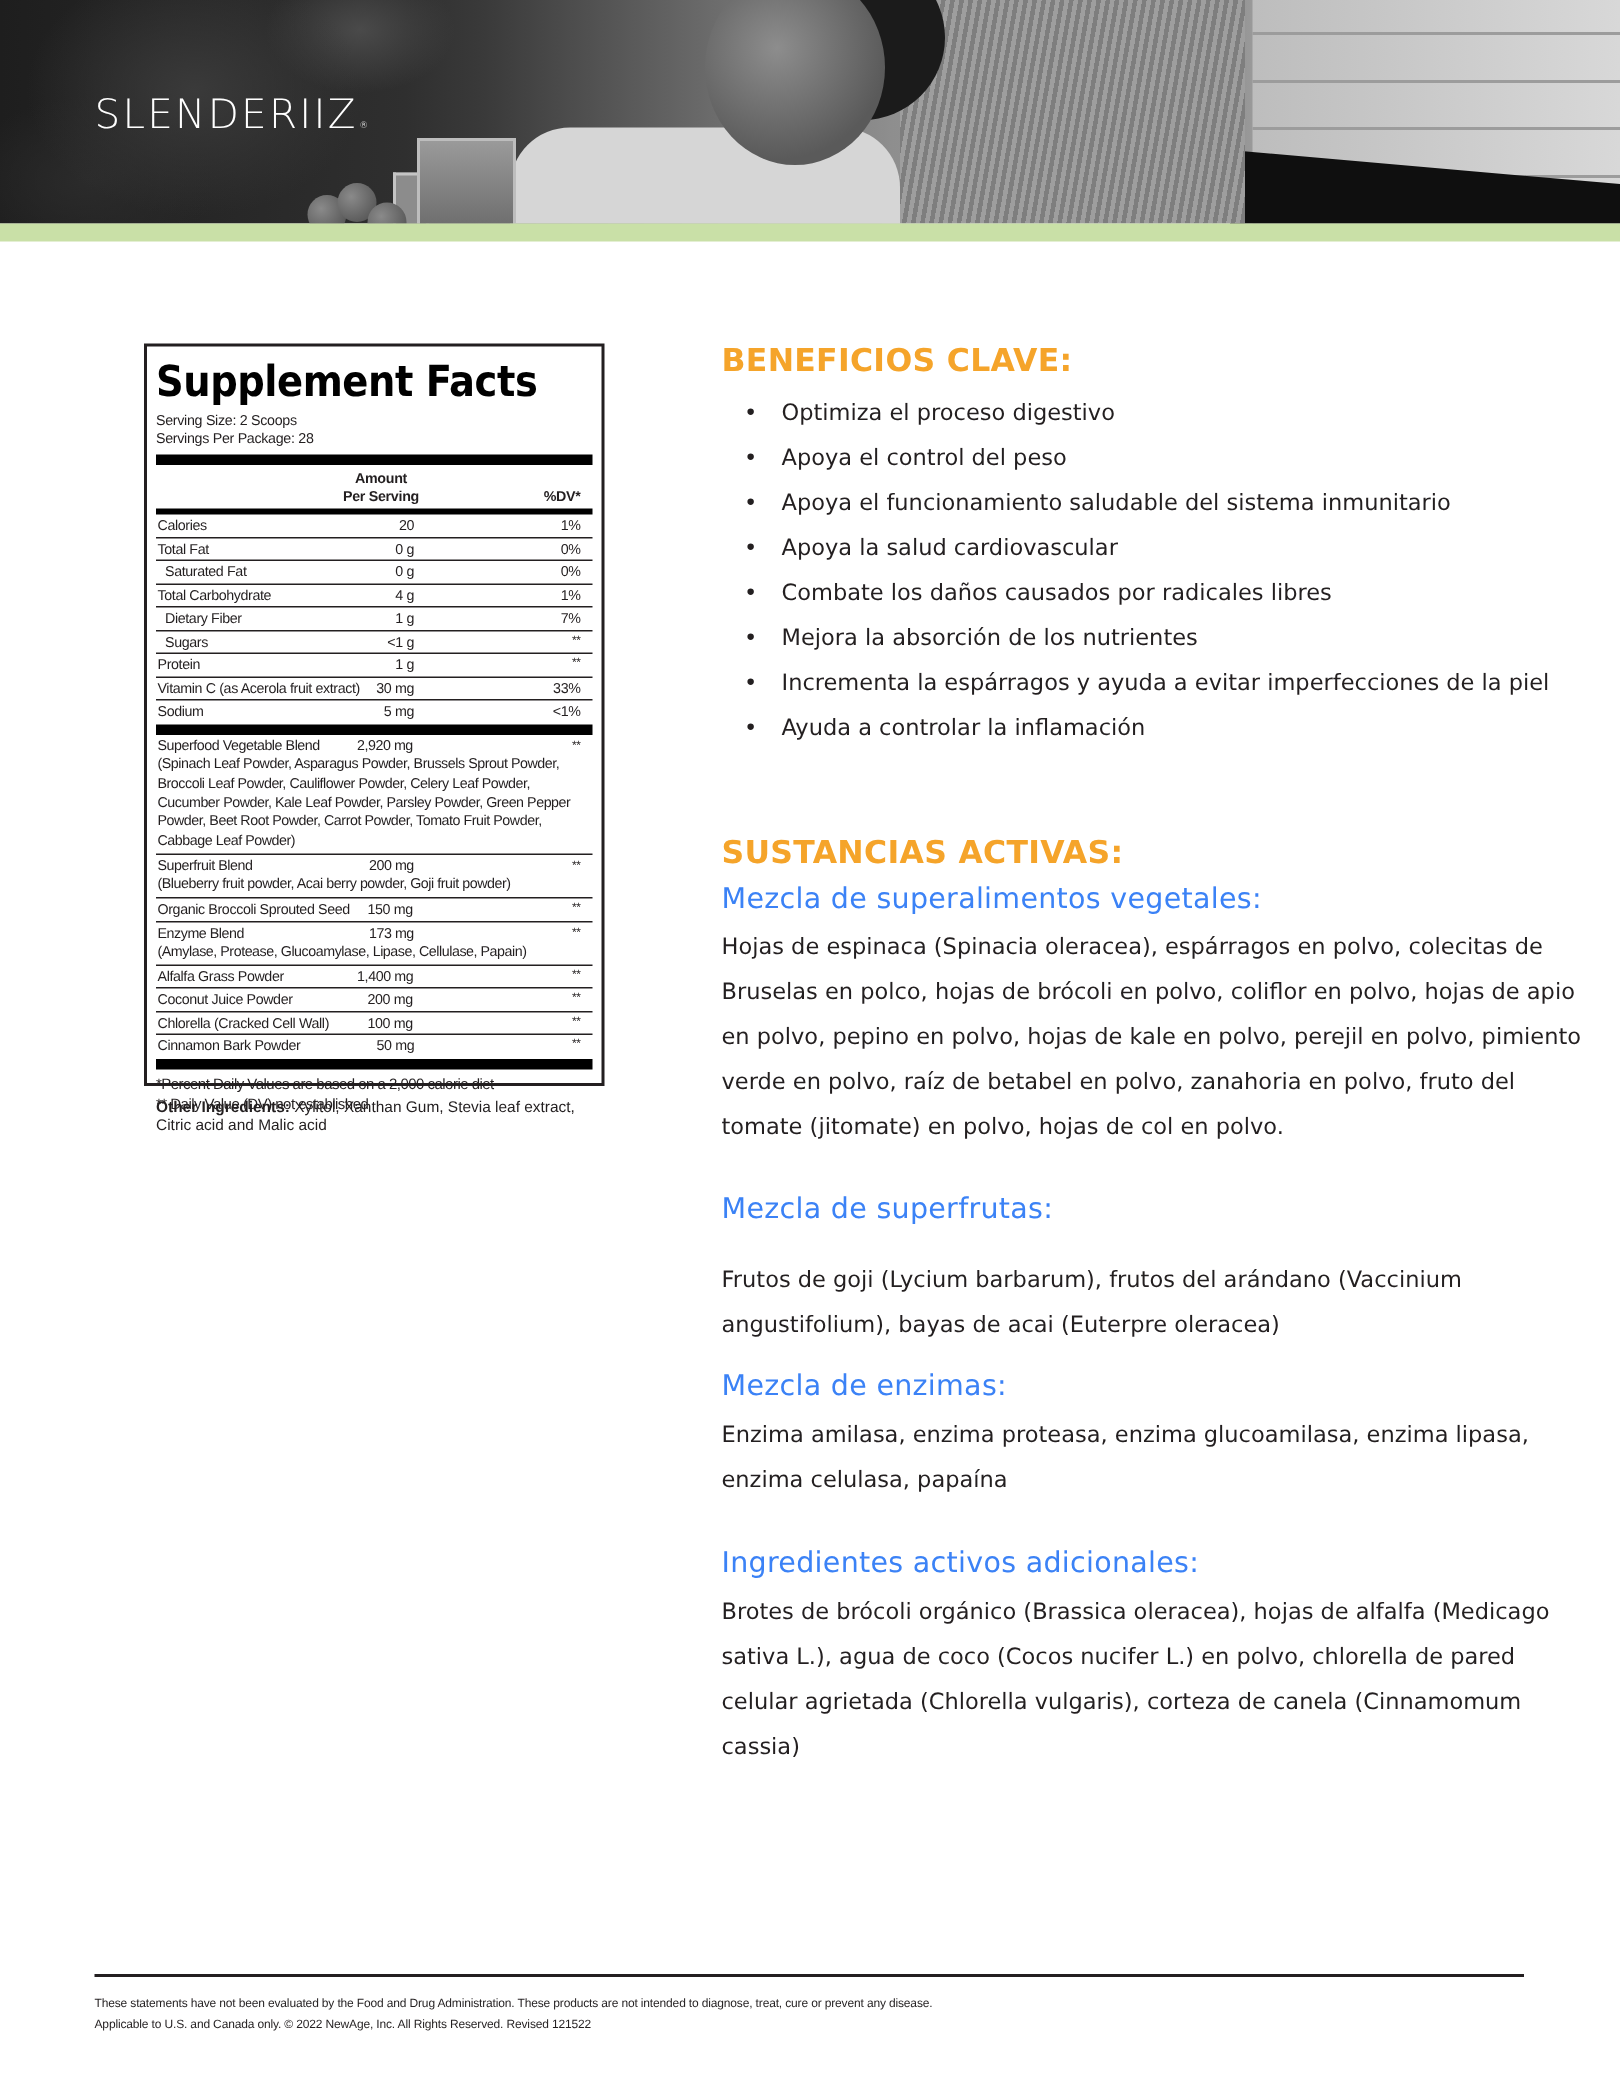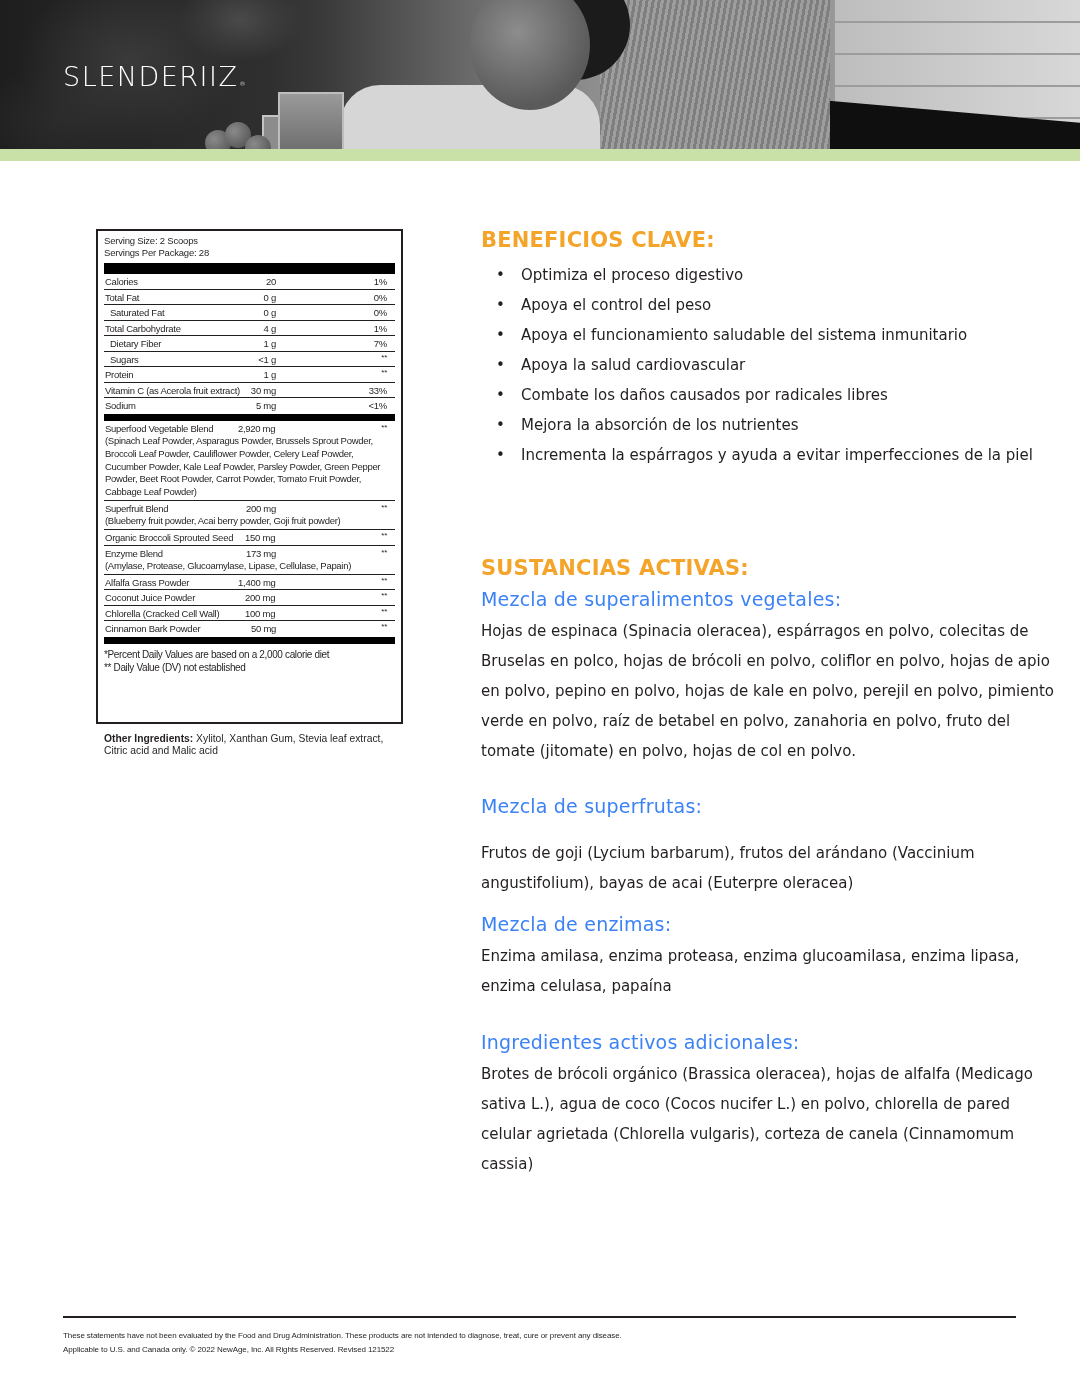"Supplement Facts" div.sf-title { html: none -> <div>Supplement Facts</div> }
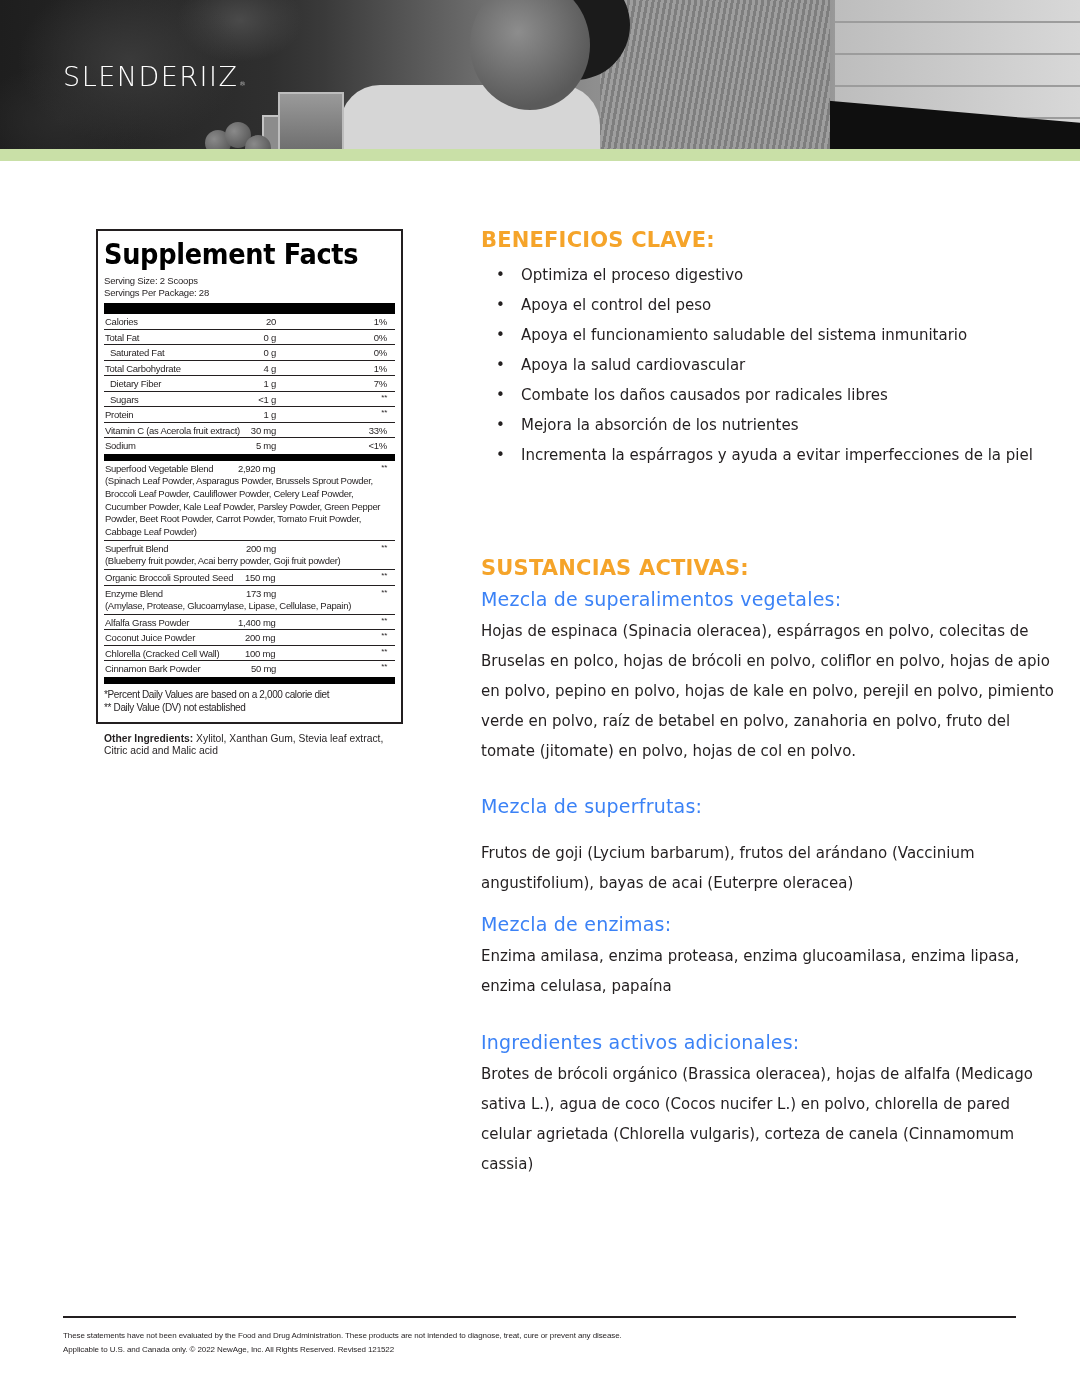"Amount" div.sf-head { html: none -> <div> <div> <div>Amount</div> <div>Per Serving</div> </div> <div>%DV*</div> </div> }
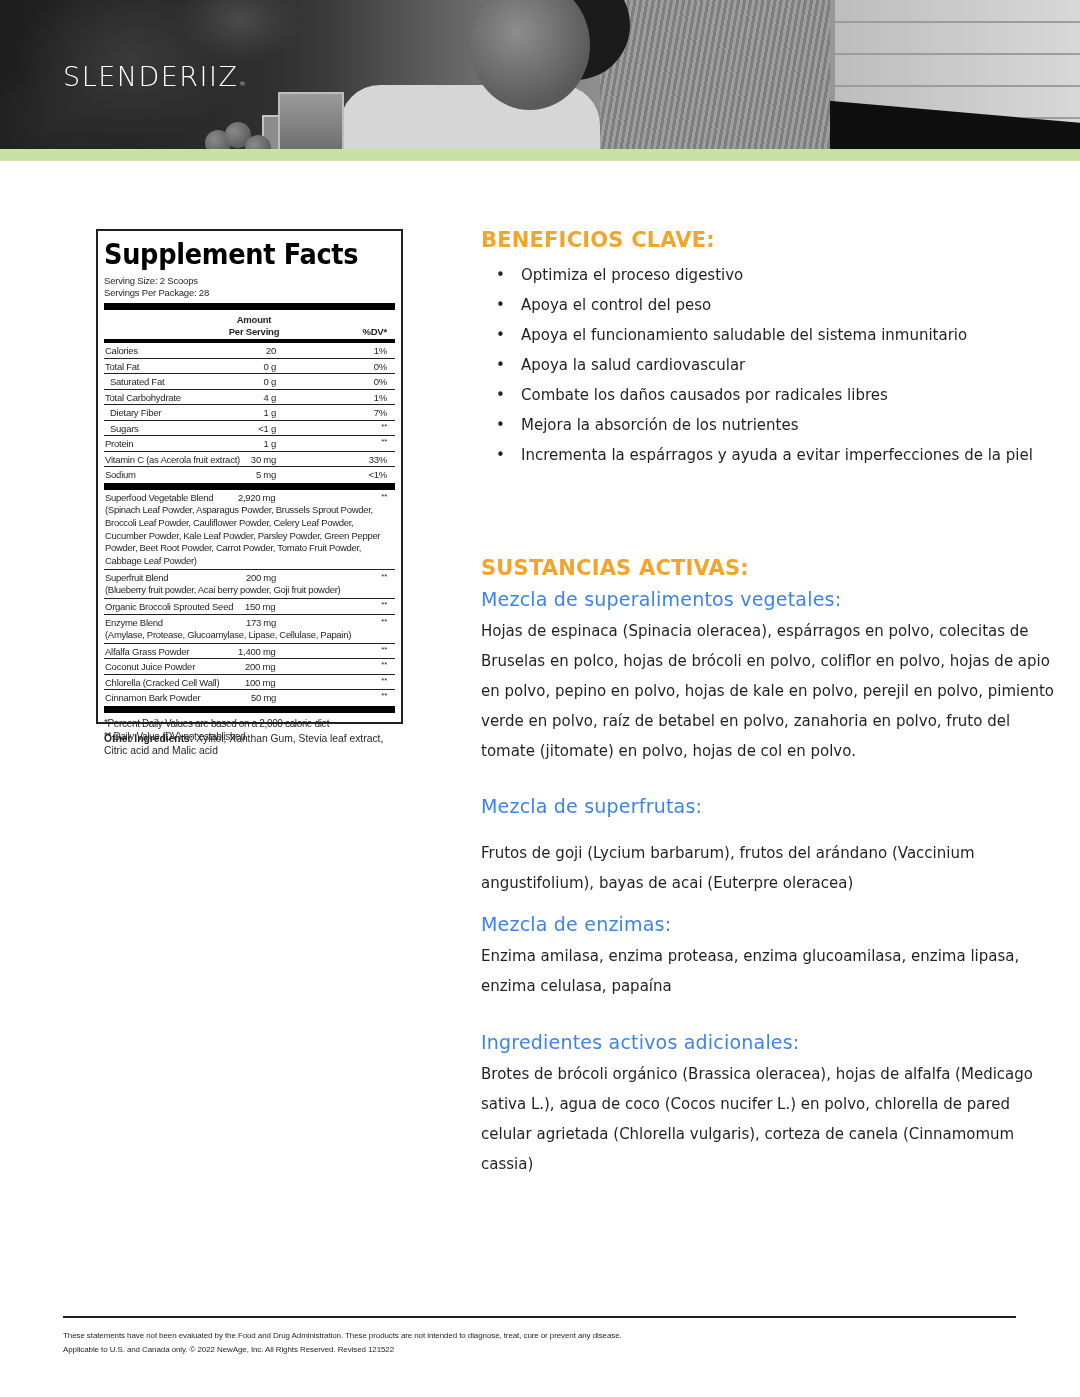"Ayuda a controlar la inflamación" li { html: none -> <li>Ayuda a controlar la inflamación</li> }
